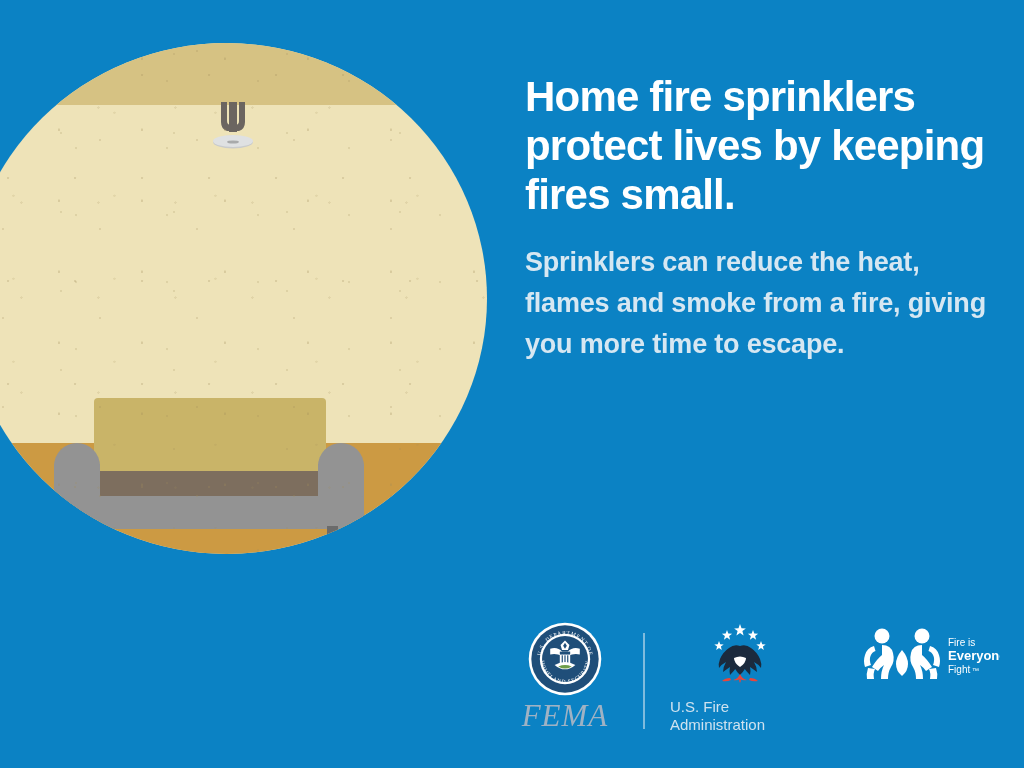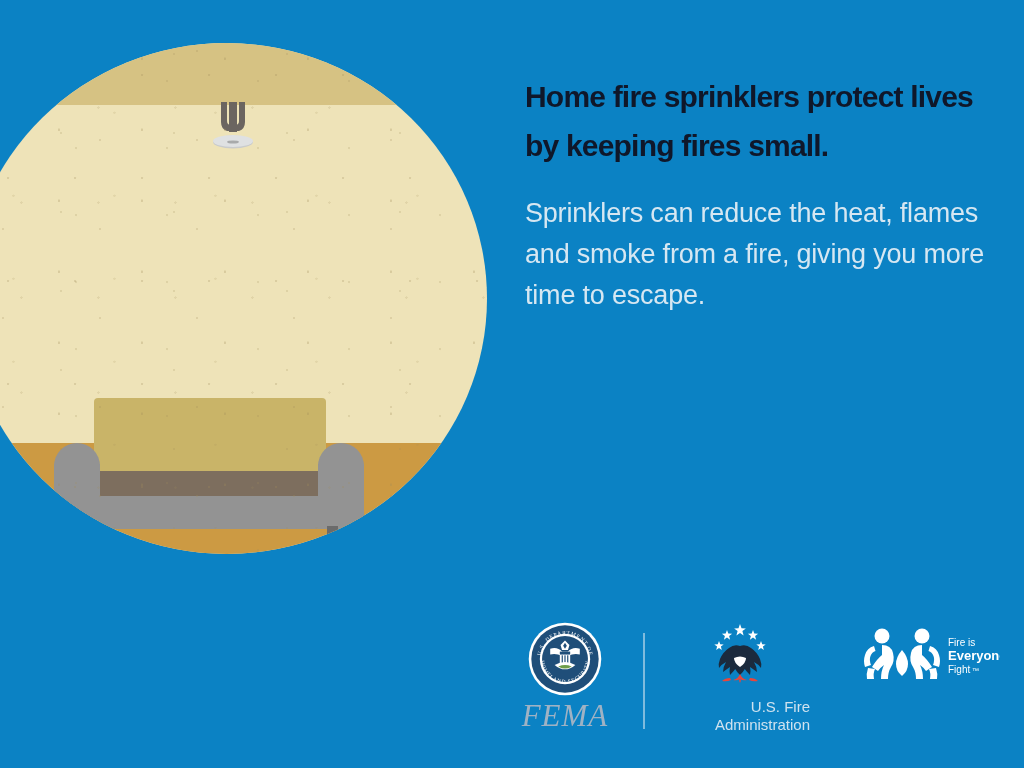"Home fire sprinklers protect lives" #headline { color: #0f172a -> #ffffff; font-size: 30px -> 42px }
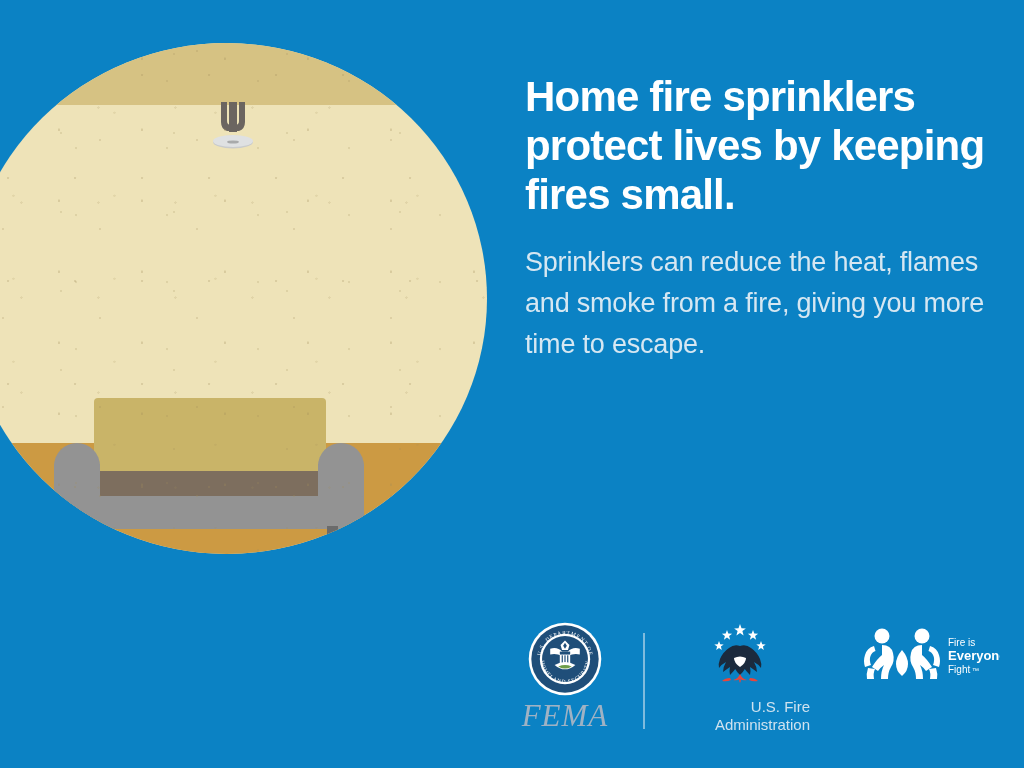"Sprinklers can reduce the heat," #subhead { font-weight: normal -> bold }
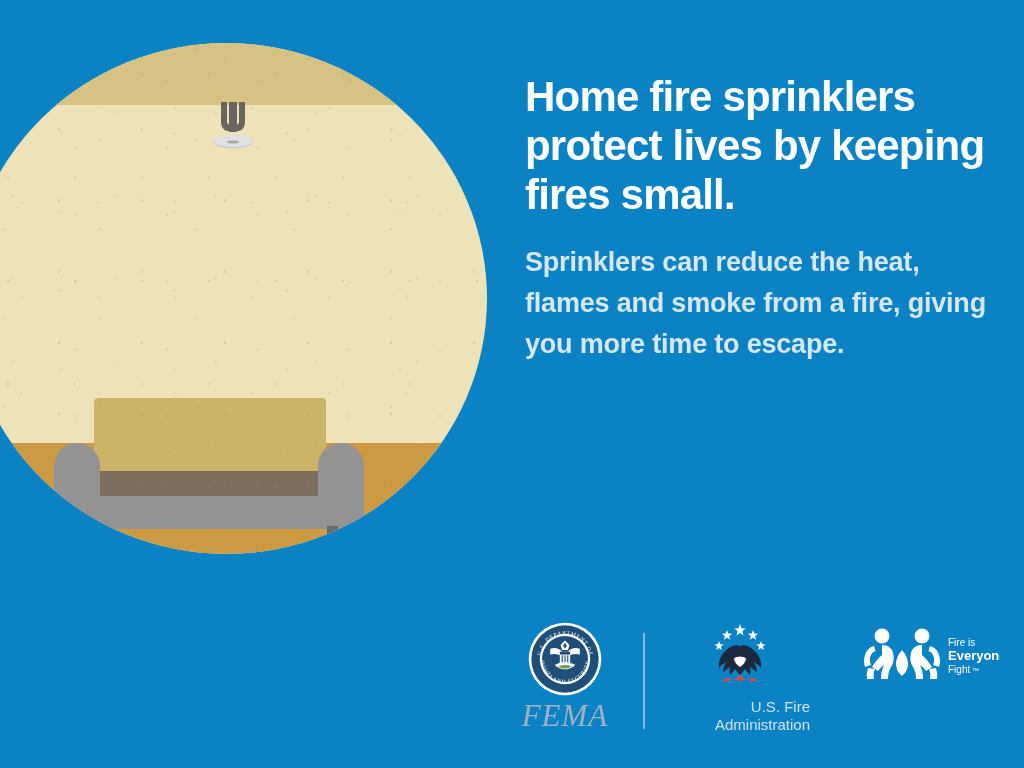"U.S. Fire" #usfa-logo { text-align: right -> left }
